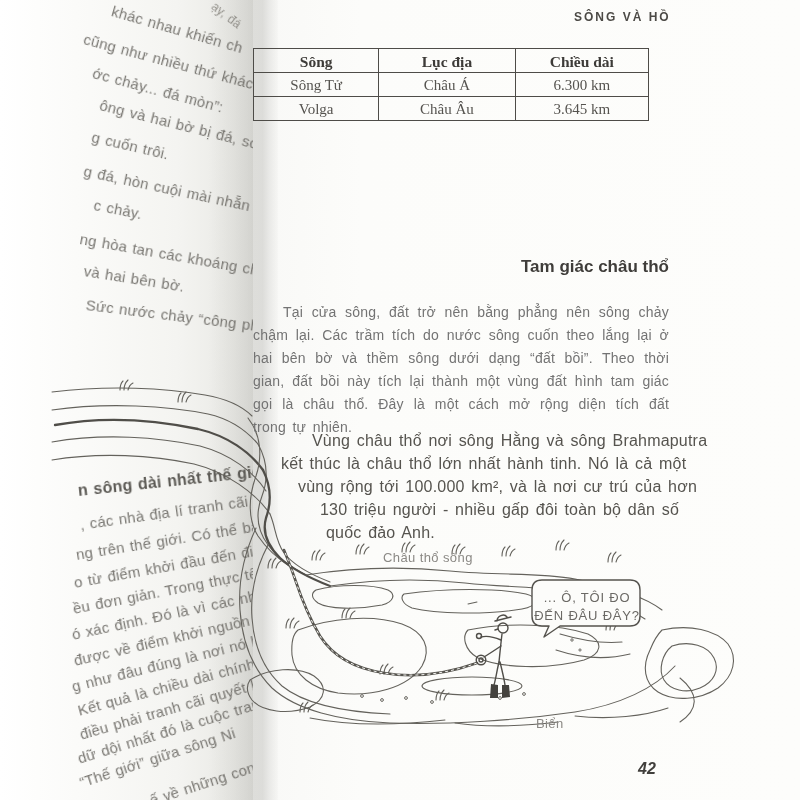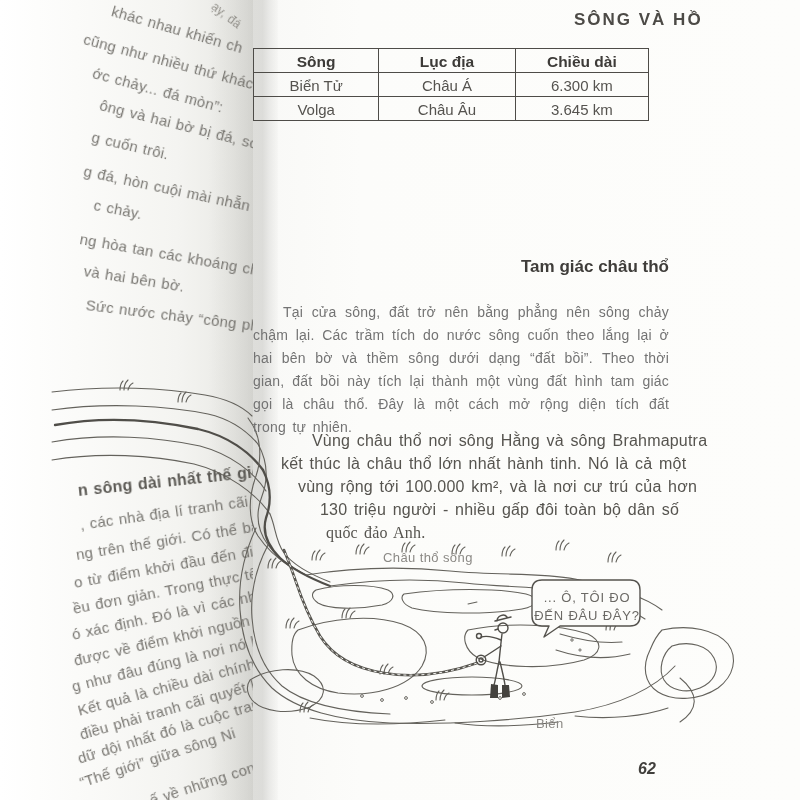"SÔNG VÀ HỒ" .hdr { font-size: 17px -> 12px }
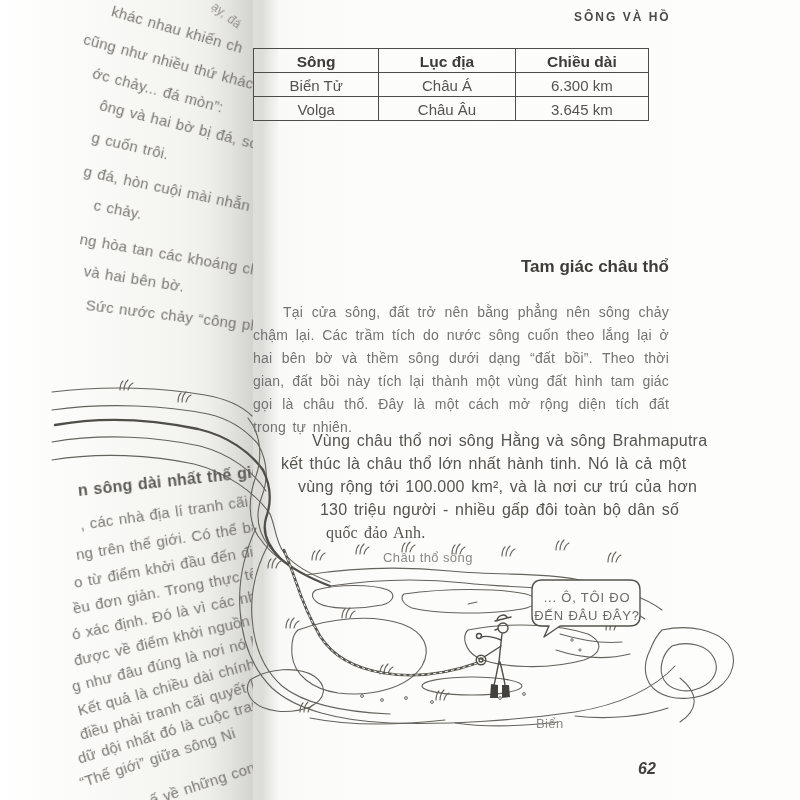"Sông" .rivers-table td,.rivers-table th { font-family: none -> Liberation Serif, serif }
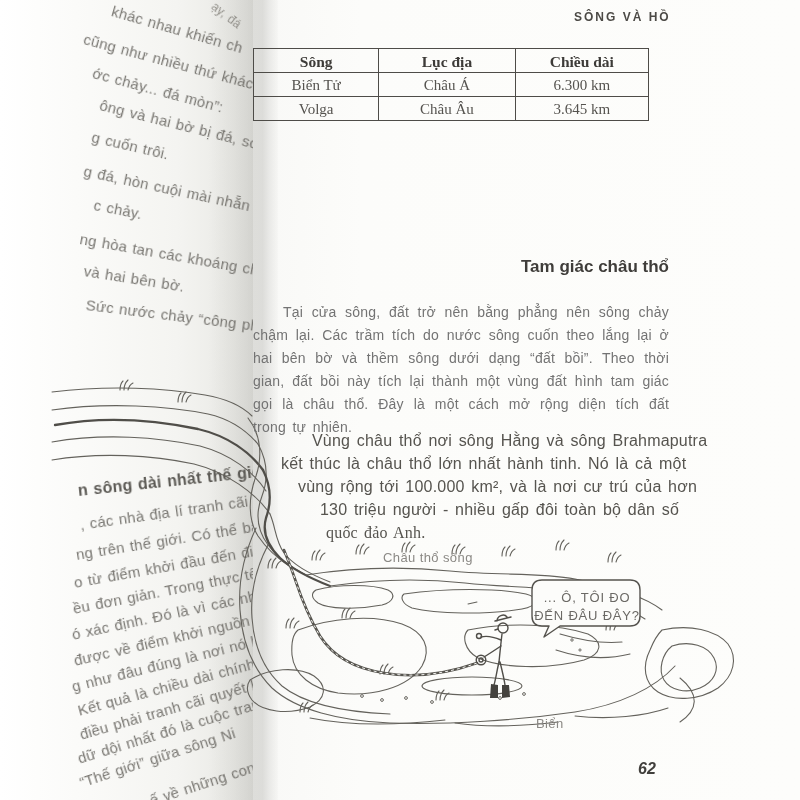"Biển Tử" td { text: Biển -> Sông }
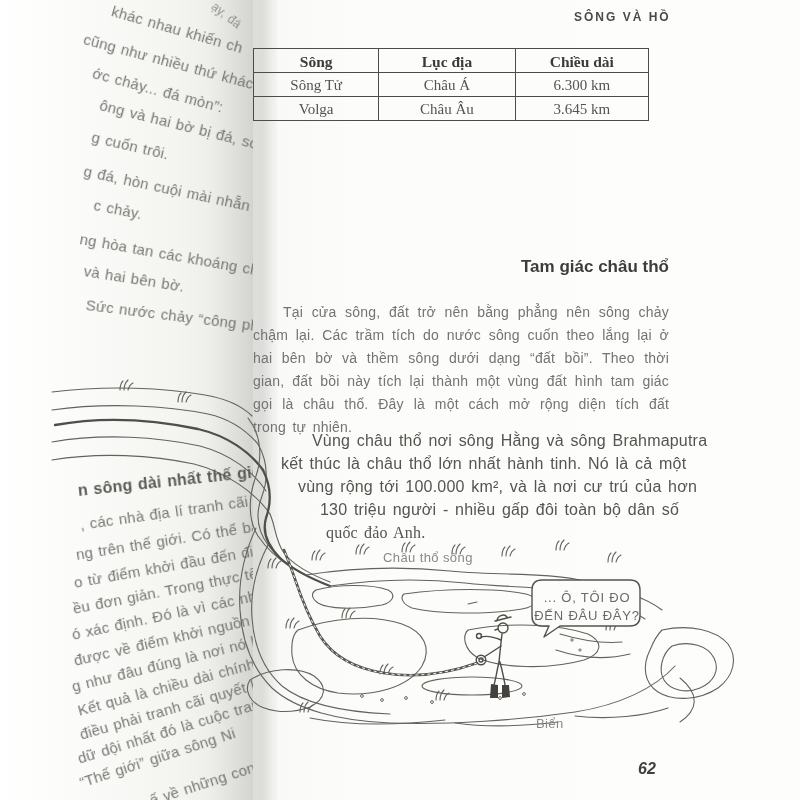"quốc đảo Anh." .p2line.last { font-family: Liberation Serif, serif -> none }
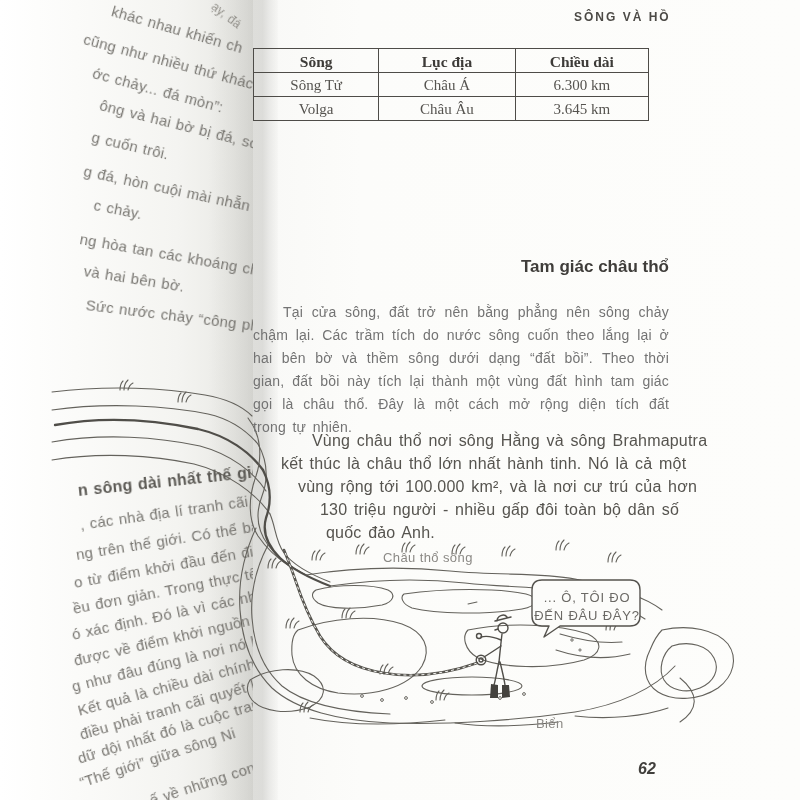"62" div.pageno { text: 62 -> 42 }
